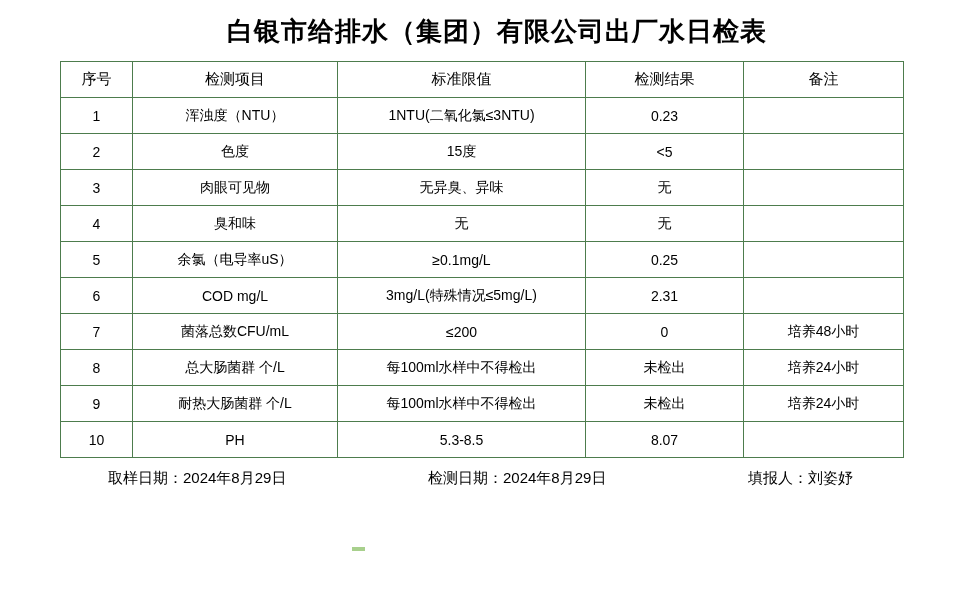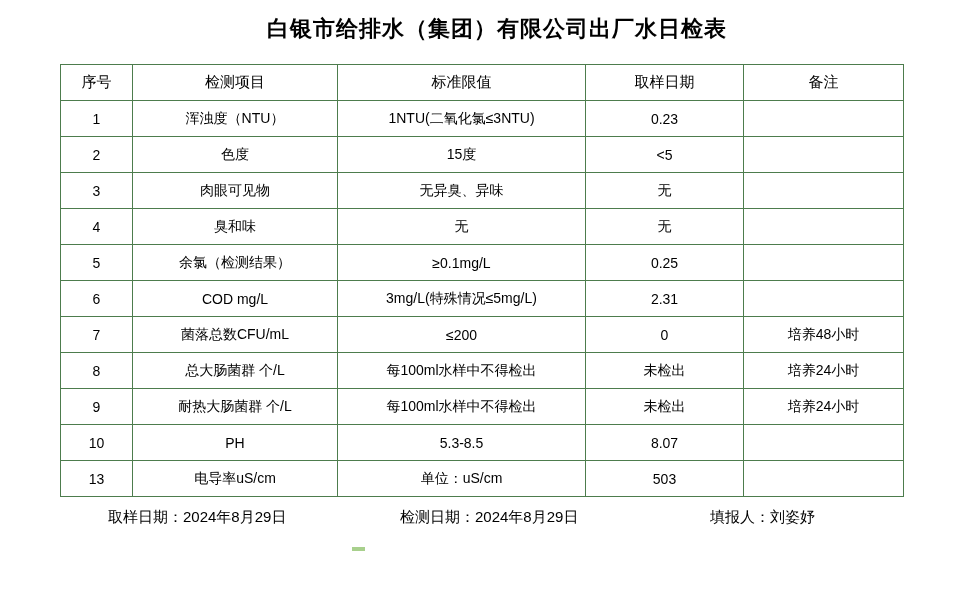"白银市给排水（集团）有限公司出厂水日检表" .title { font-size: 22px -> 26px }
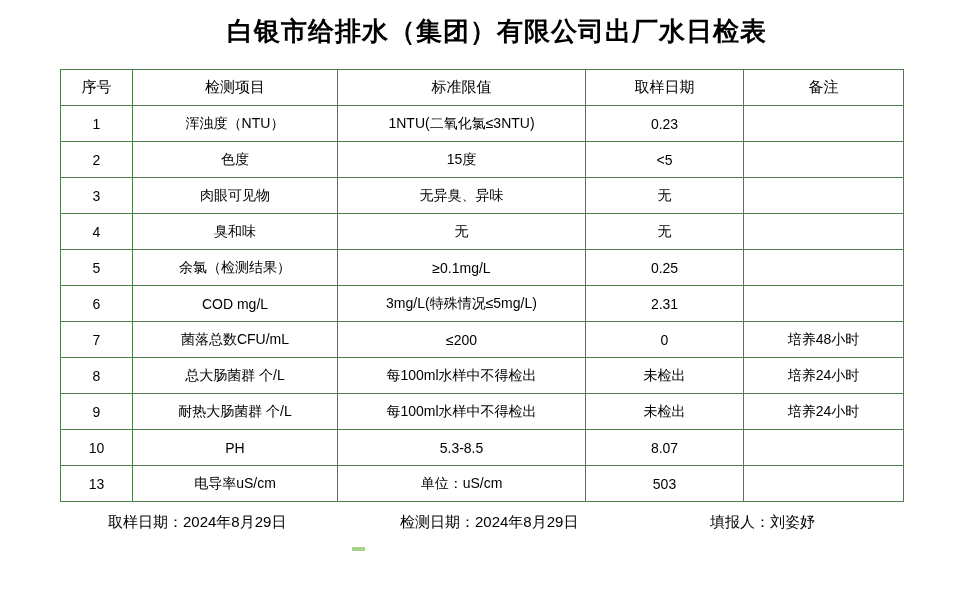"序号" .table-wrap { margin-top: 8px -> none }
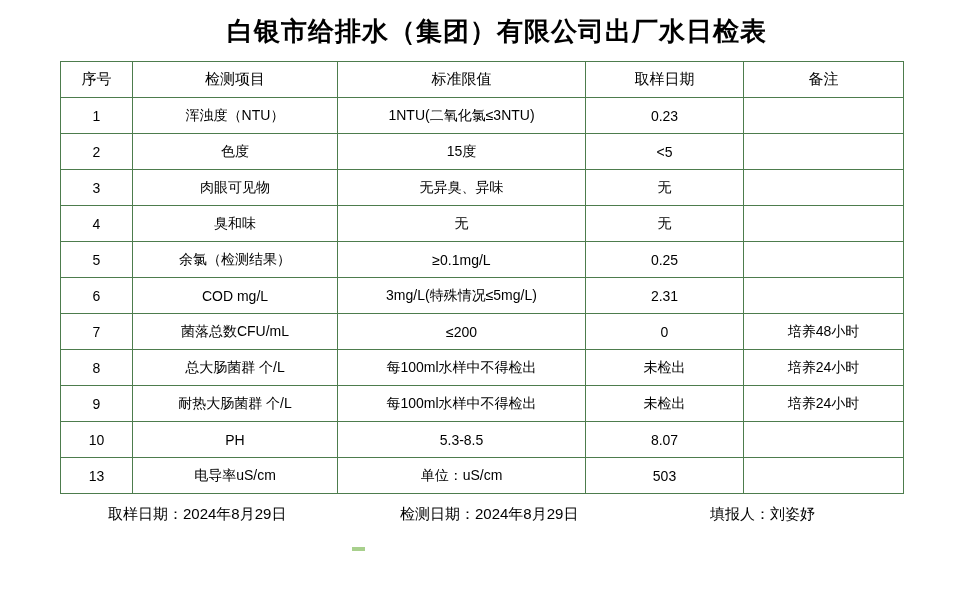"取样日期" th { text: 取样日期 -> 检测结果 }
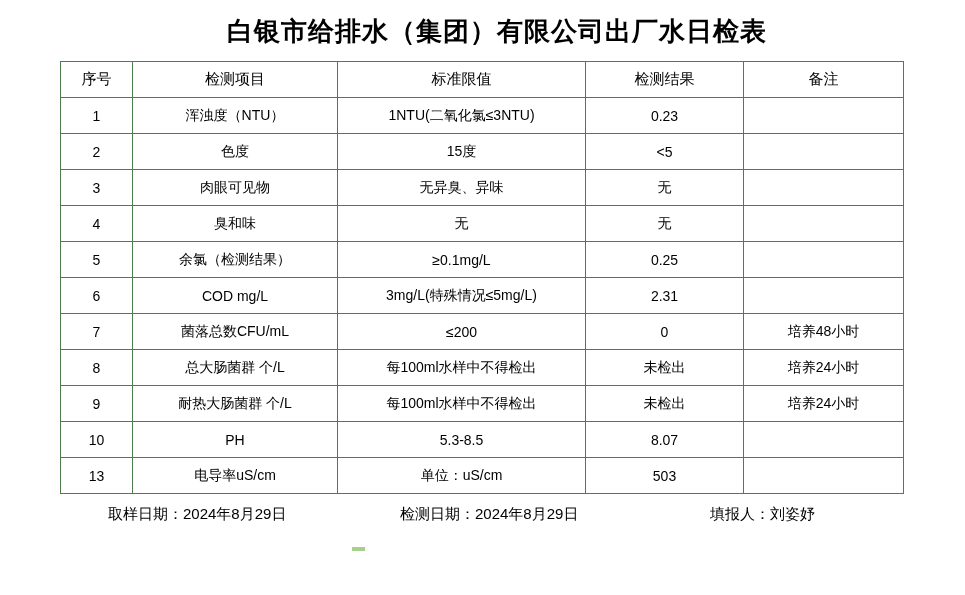"余氯（检测结果）" td { text: 检测结果 -> 电导率uS }
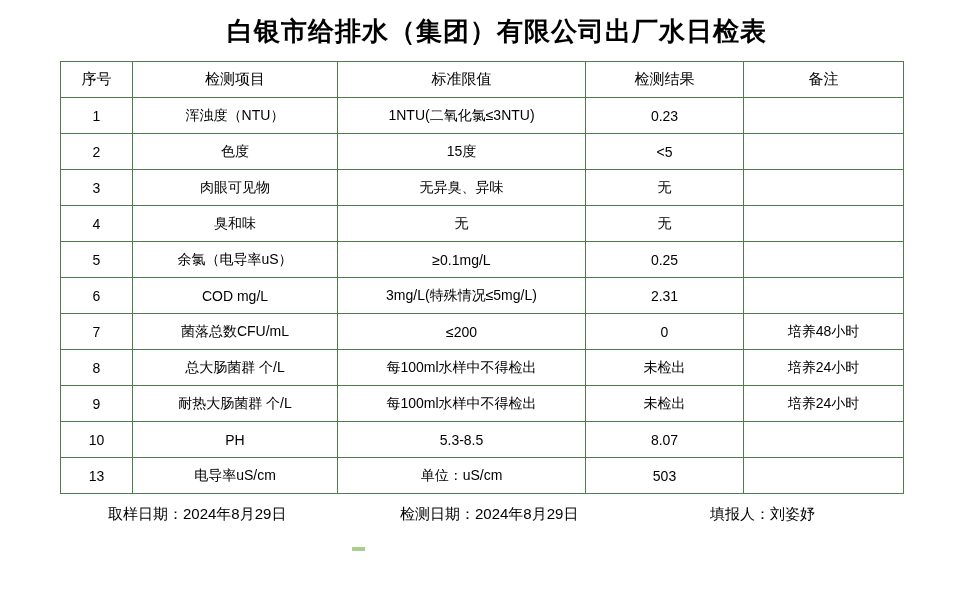"13" tr { html: <tr> <td>13</td> <td>电导率uS/cm</td> <td>单位：uS/cm</td> <td>503</td> <td></td> </tr> -> none }
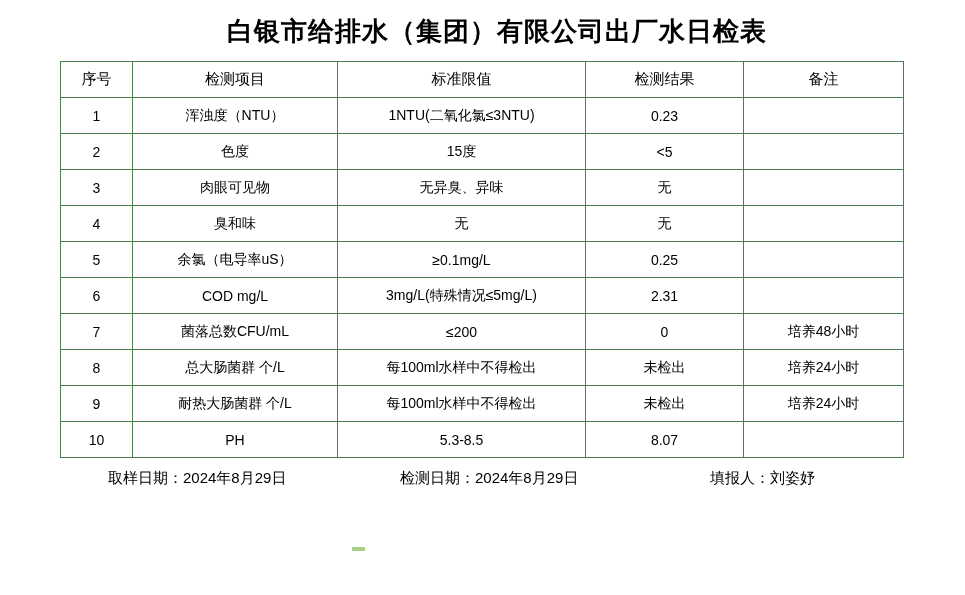"检测日期：2024年8月29日" .f-test { left: 400px -> 428px }
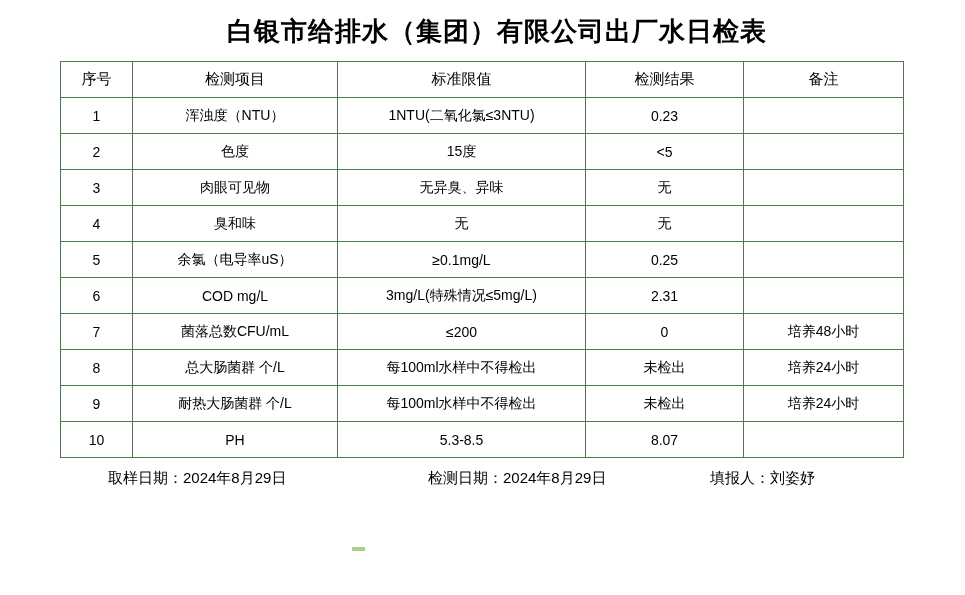"填报人：刘姿妤" .f-reporter { left: 710px -> 748px }
